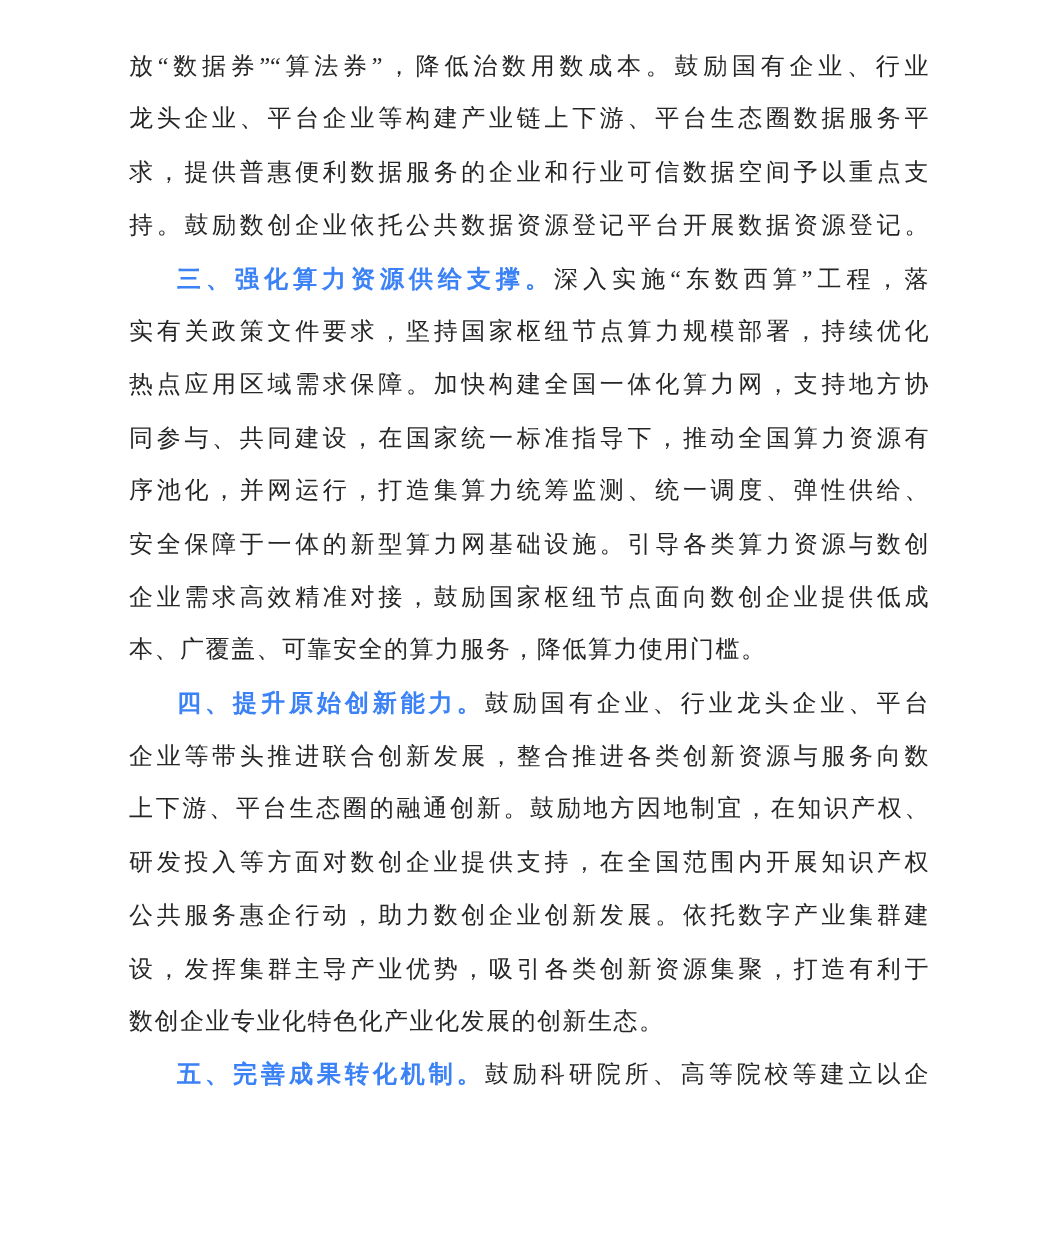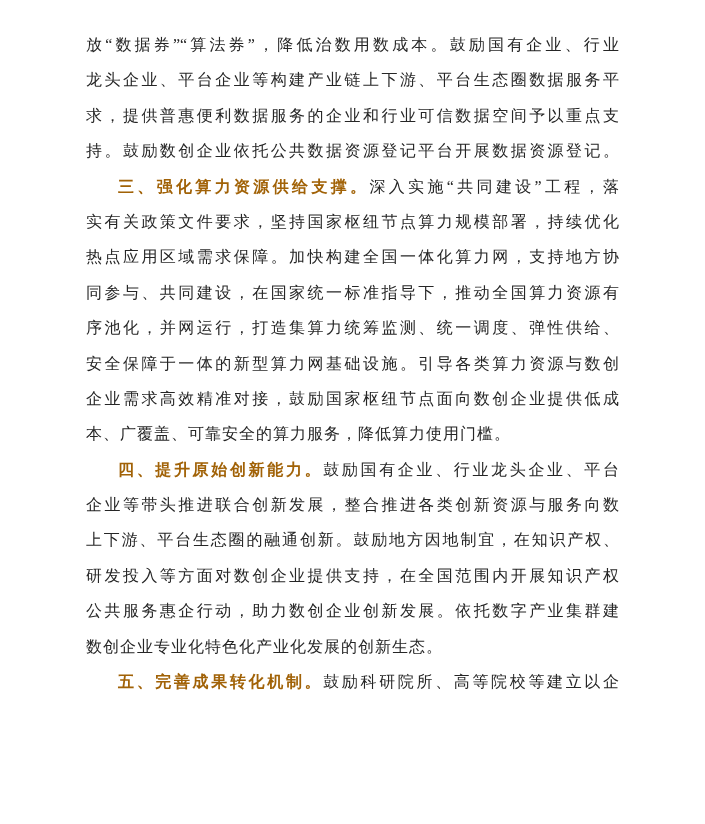"三、强化算力资源供给支撑。" .line b.heading { color: #a16207 -> #3b82f6 }
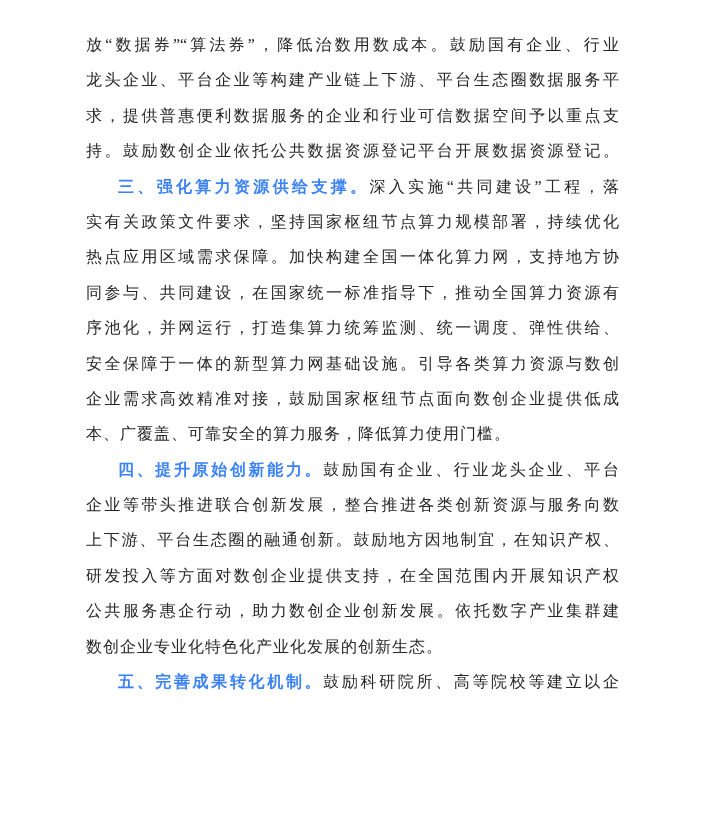"深入实施“共同建设”工程，落" span { text: 共同建设 -> 东数西算 }
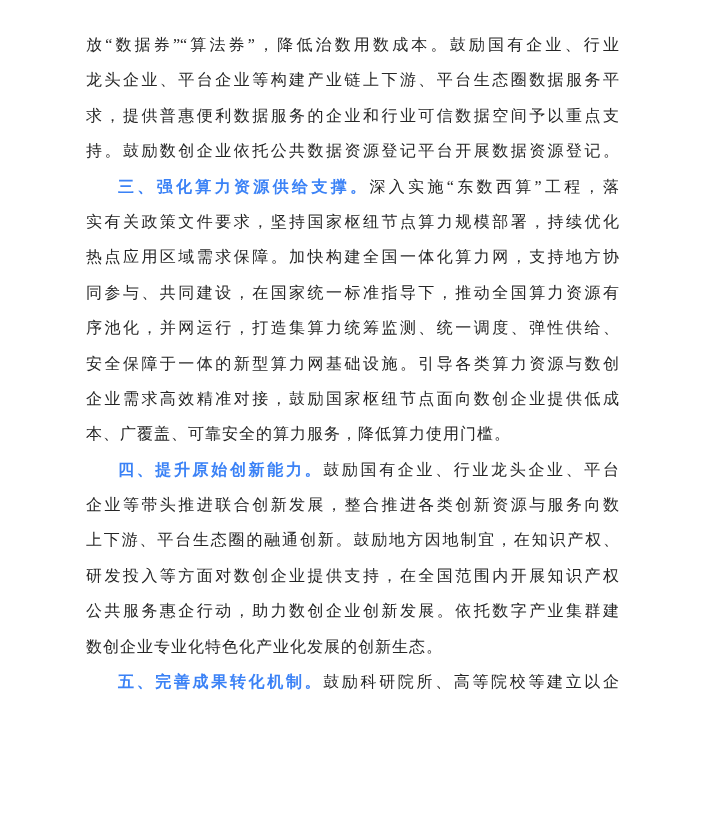"设，发挥集群主导产业优势，吸引各类创新资源集聚，打造有利于" div.line { html: none -> <div>设，发挥集群主导产业优势，吸引各类创新资源集聚，打造有利于</div> }
